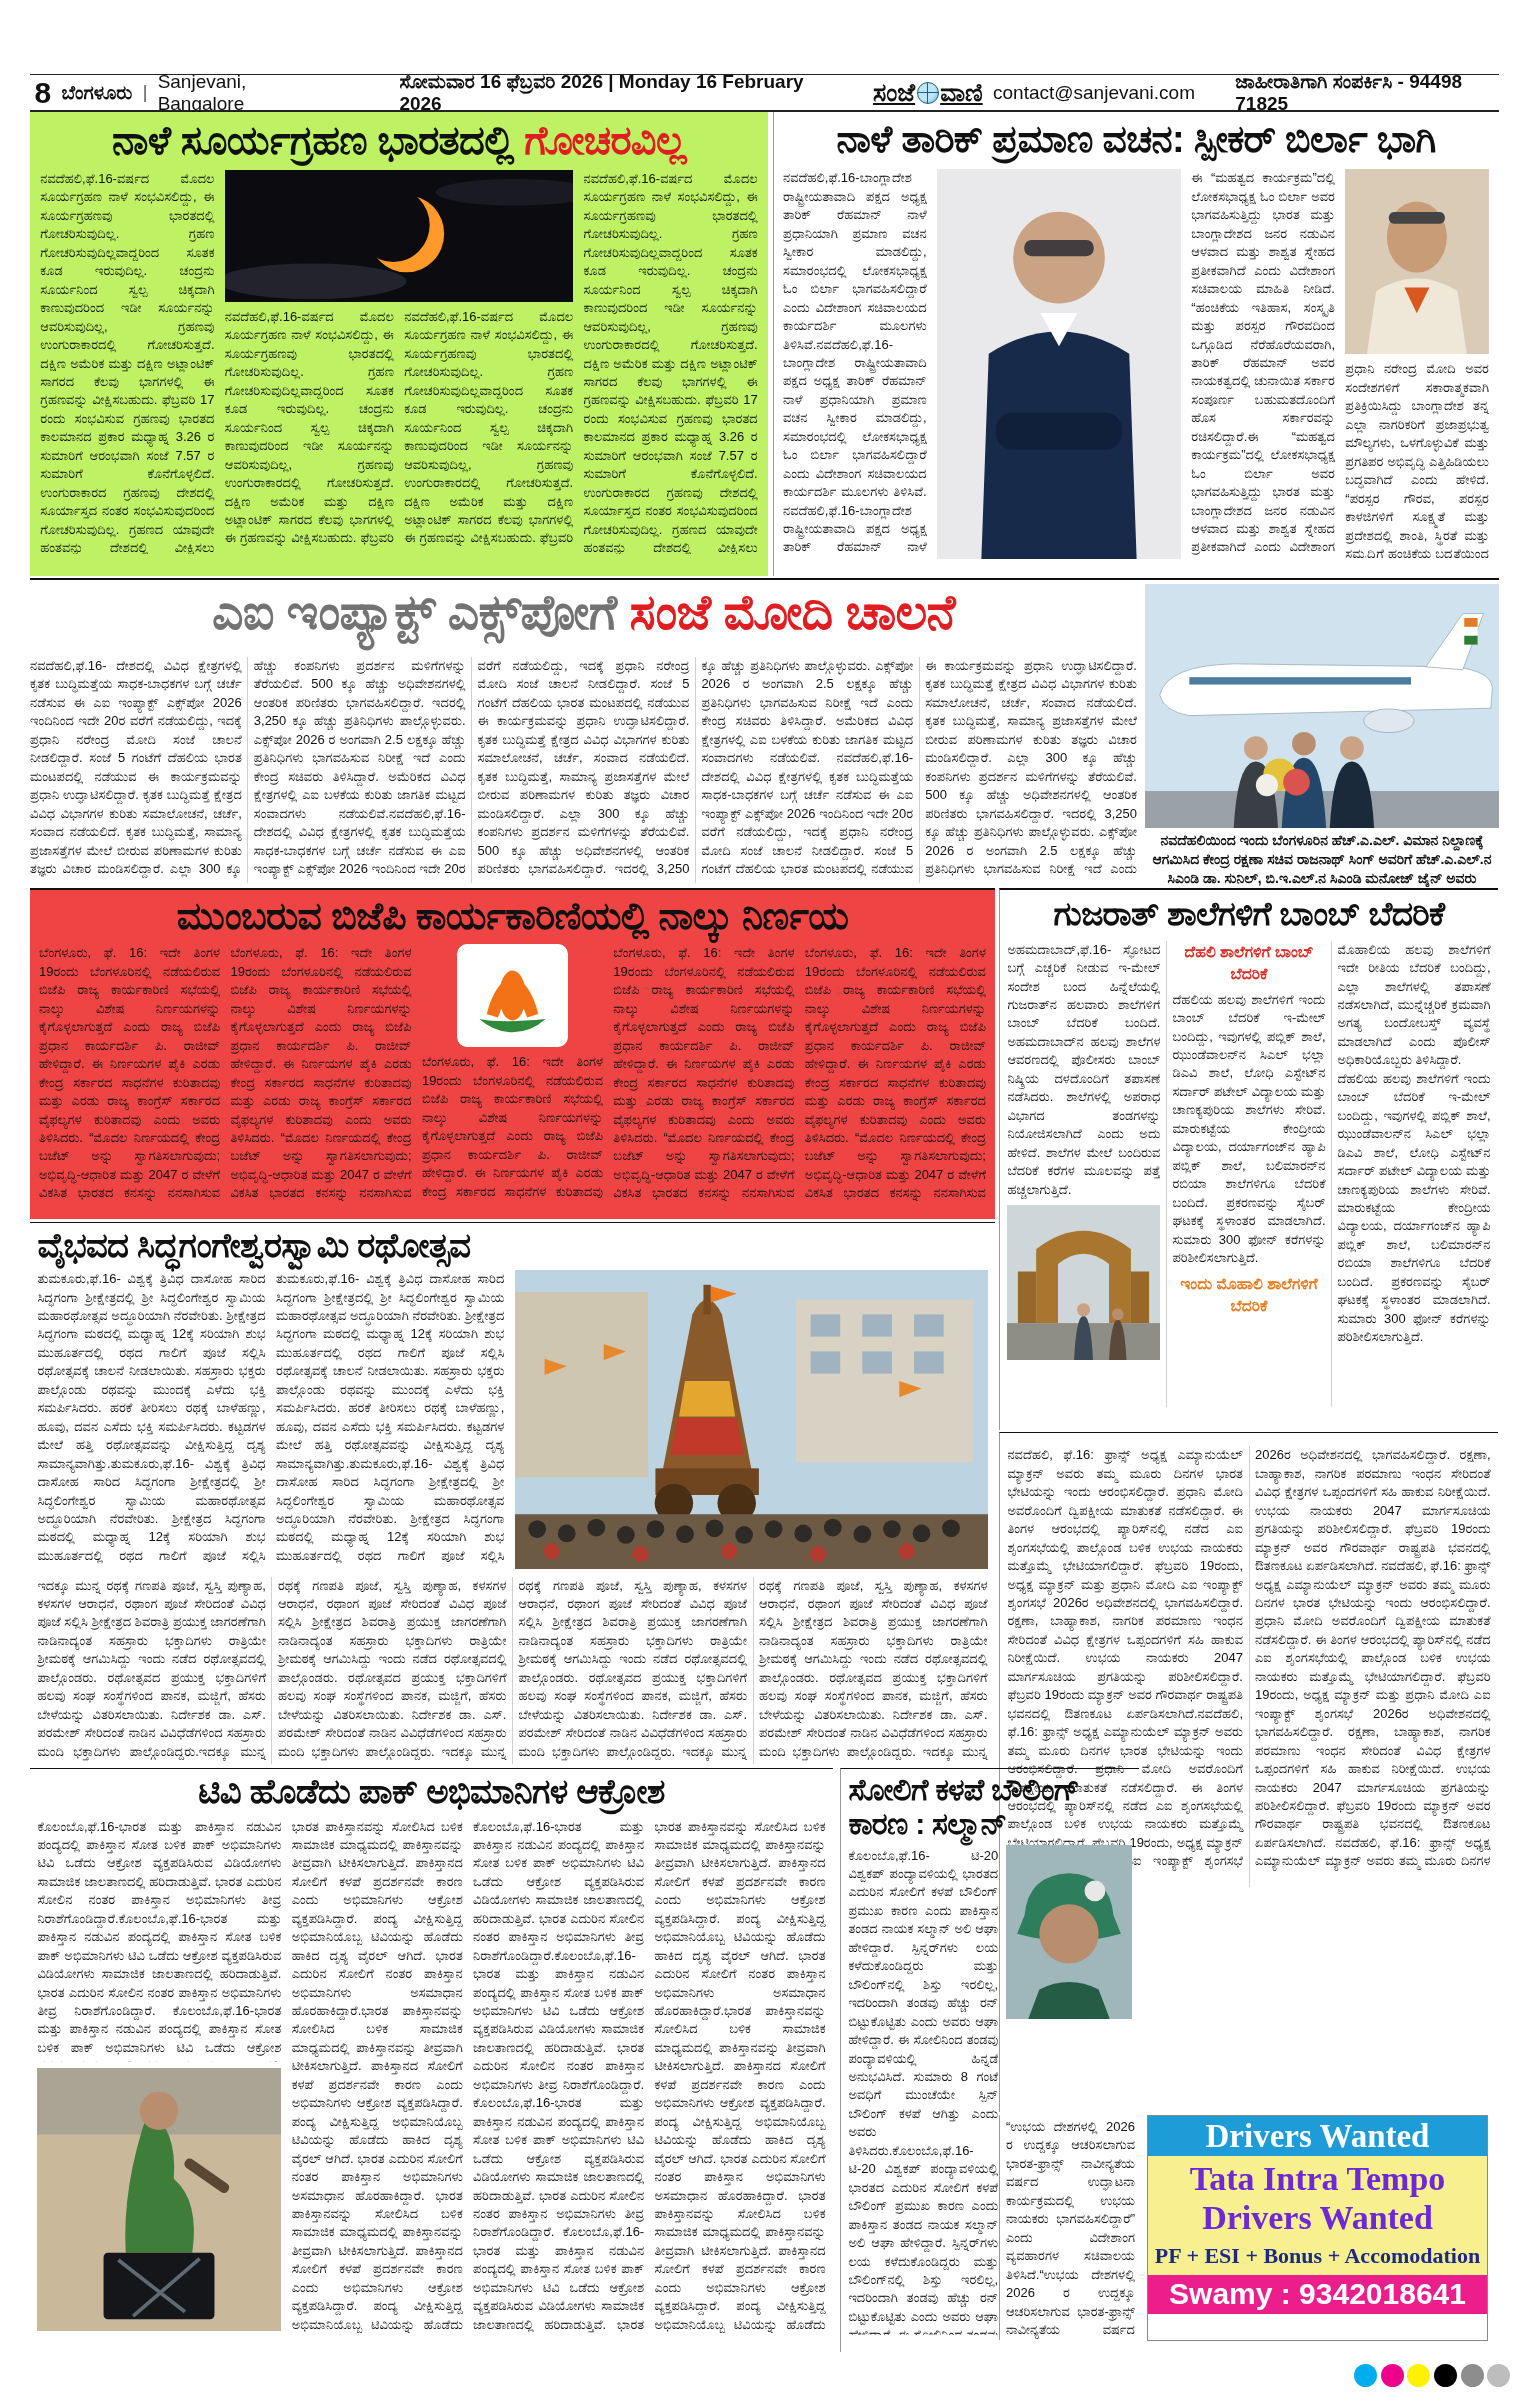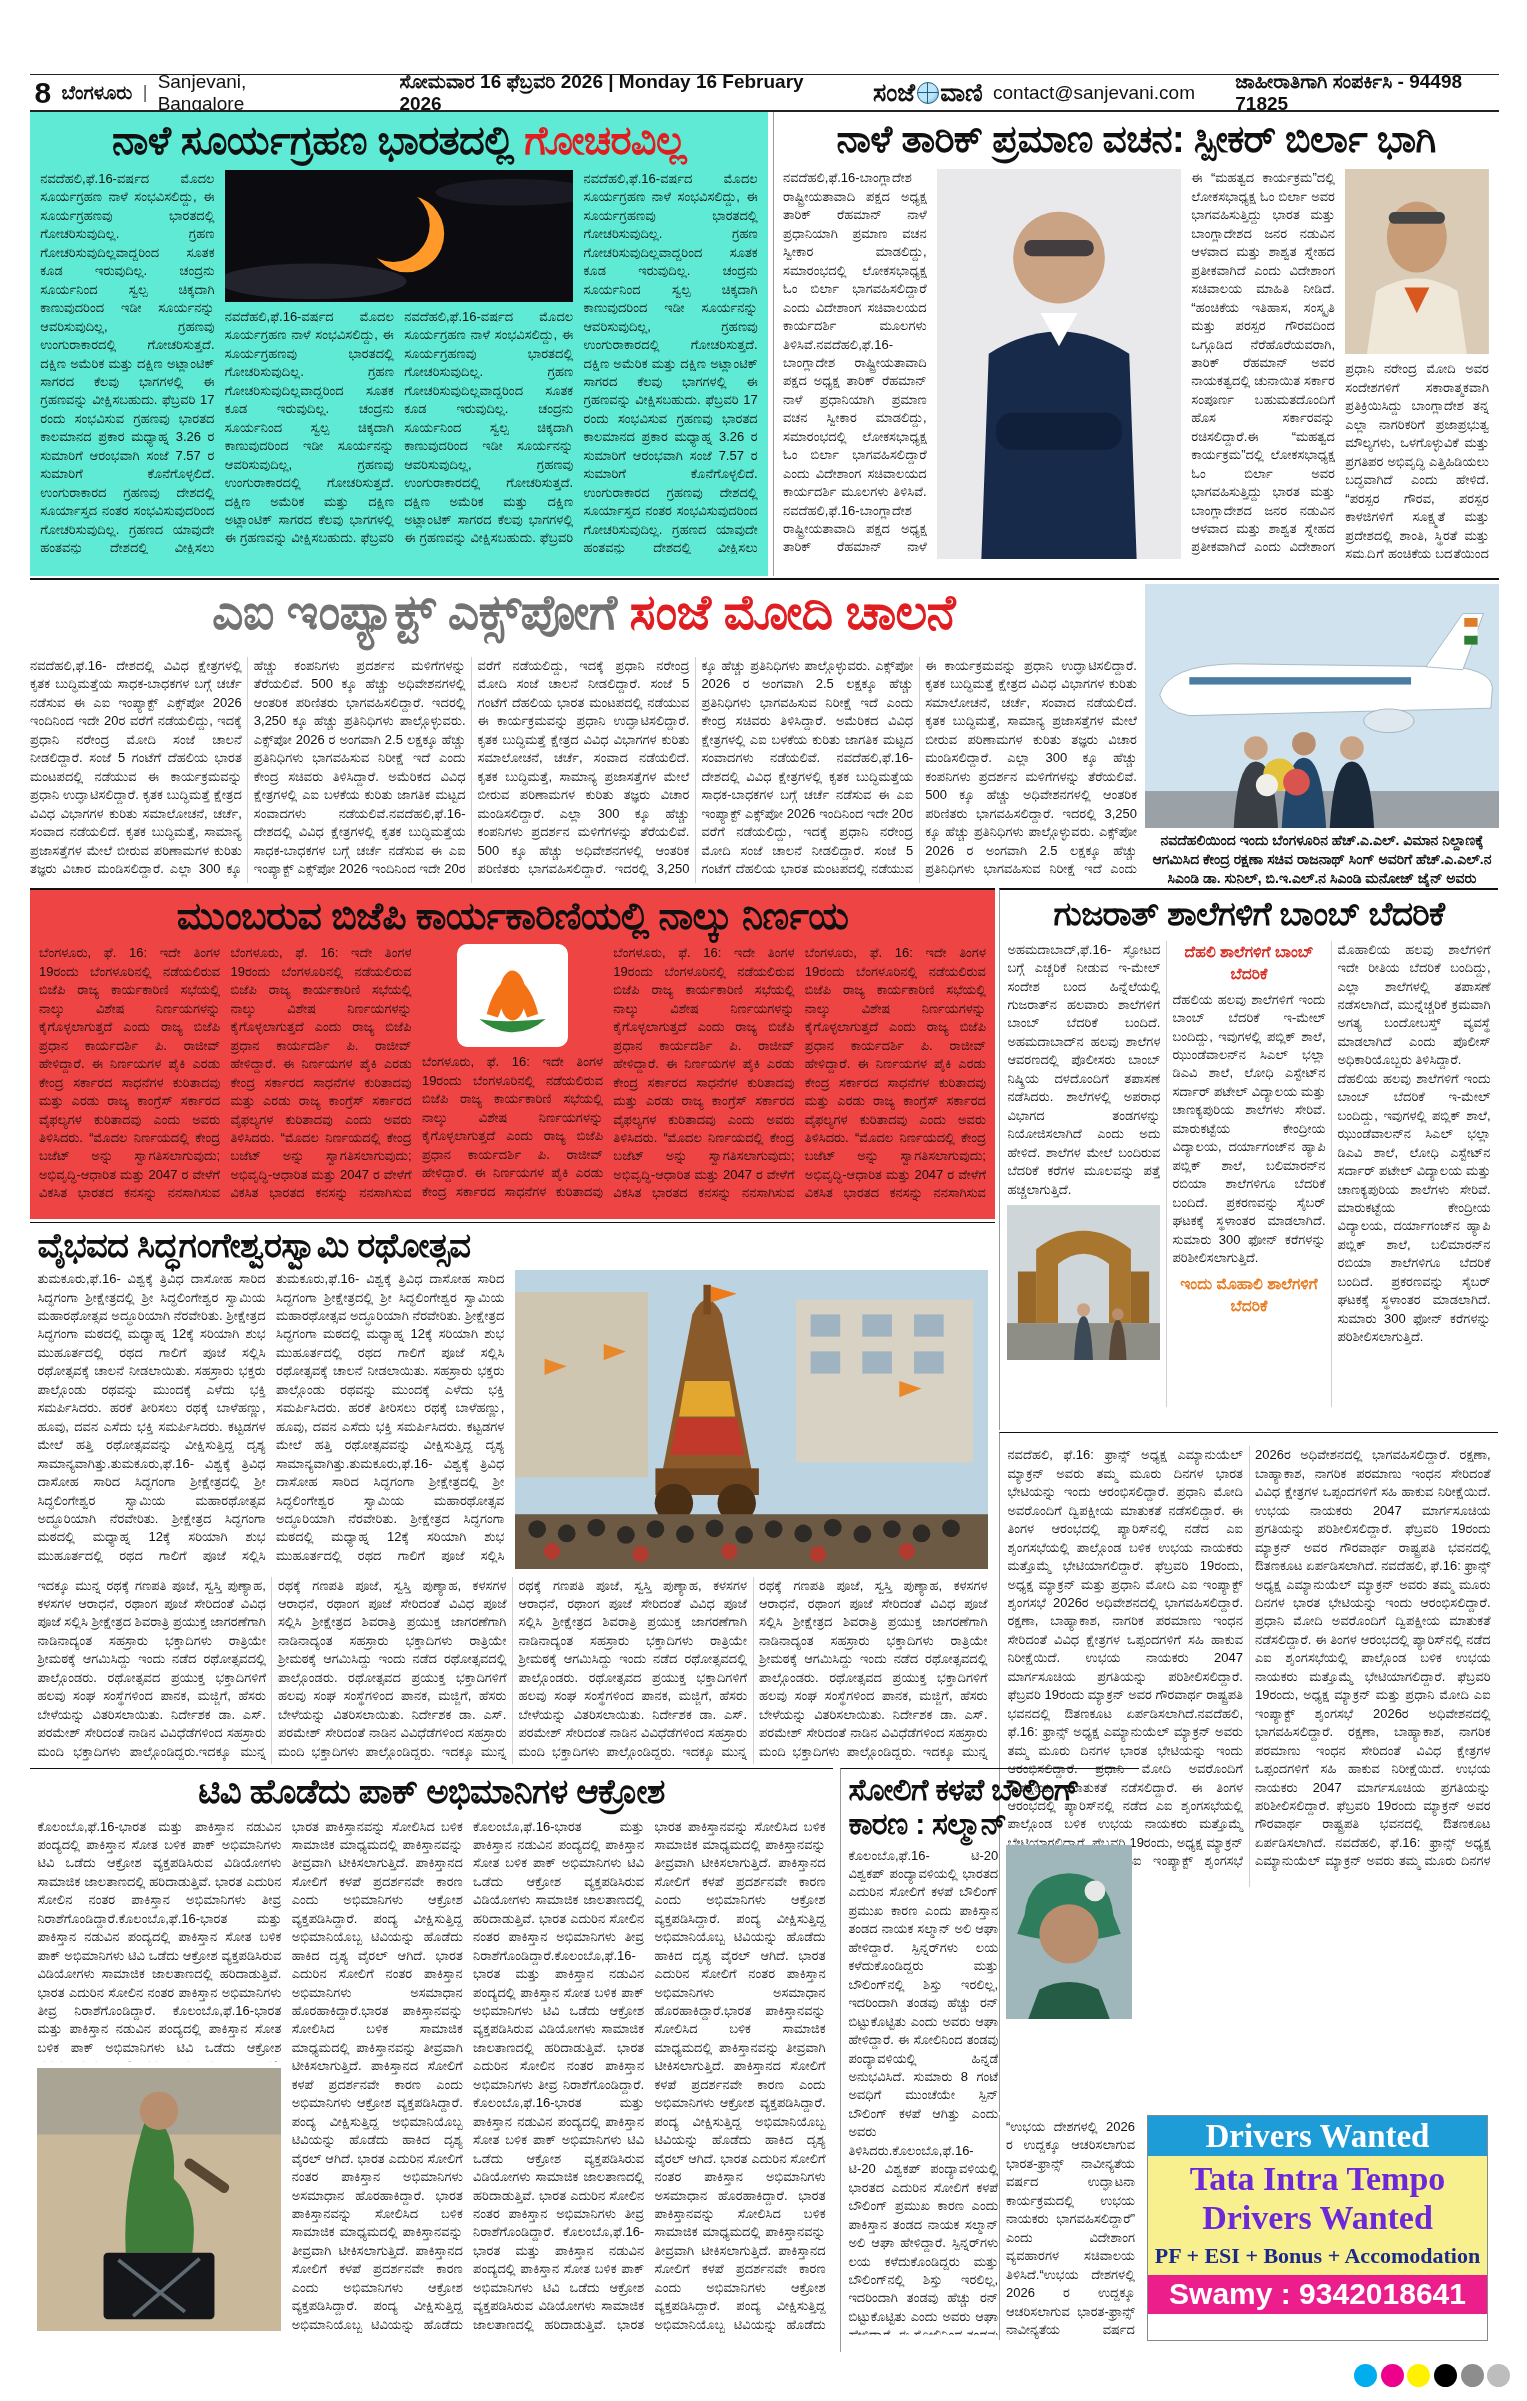"ಸಂಜೆ" .hdr .logo { text-decoration: none -> underline }
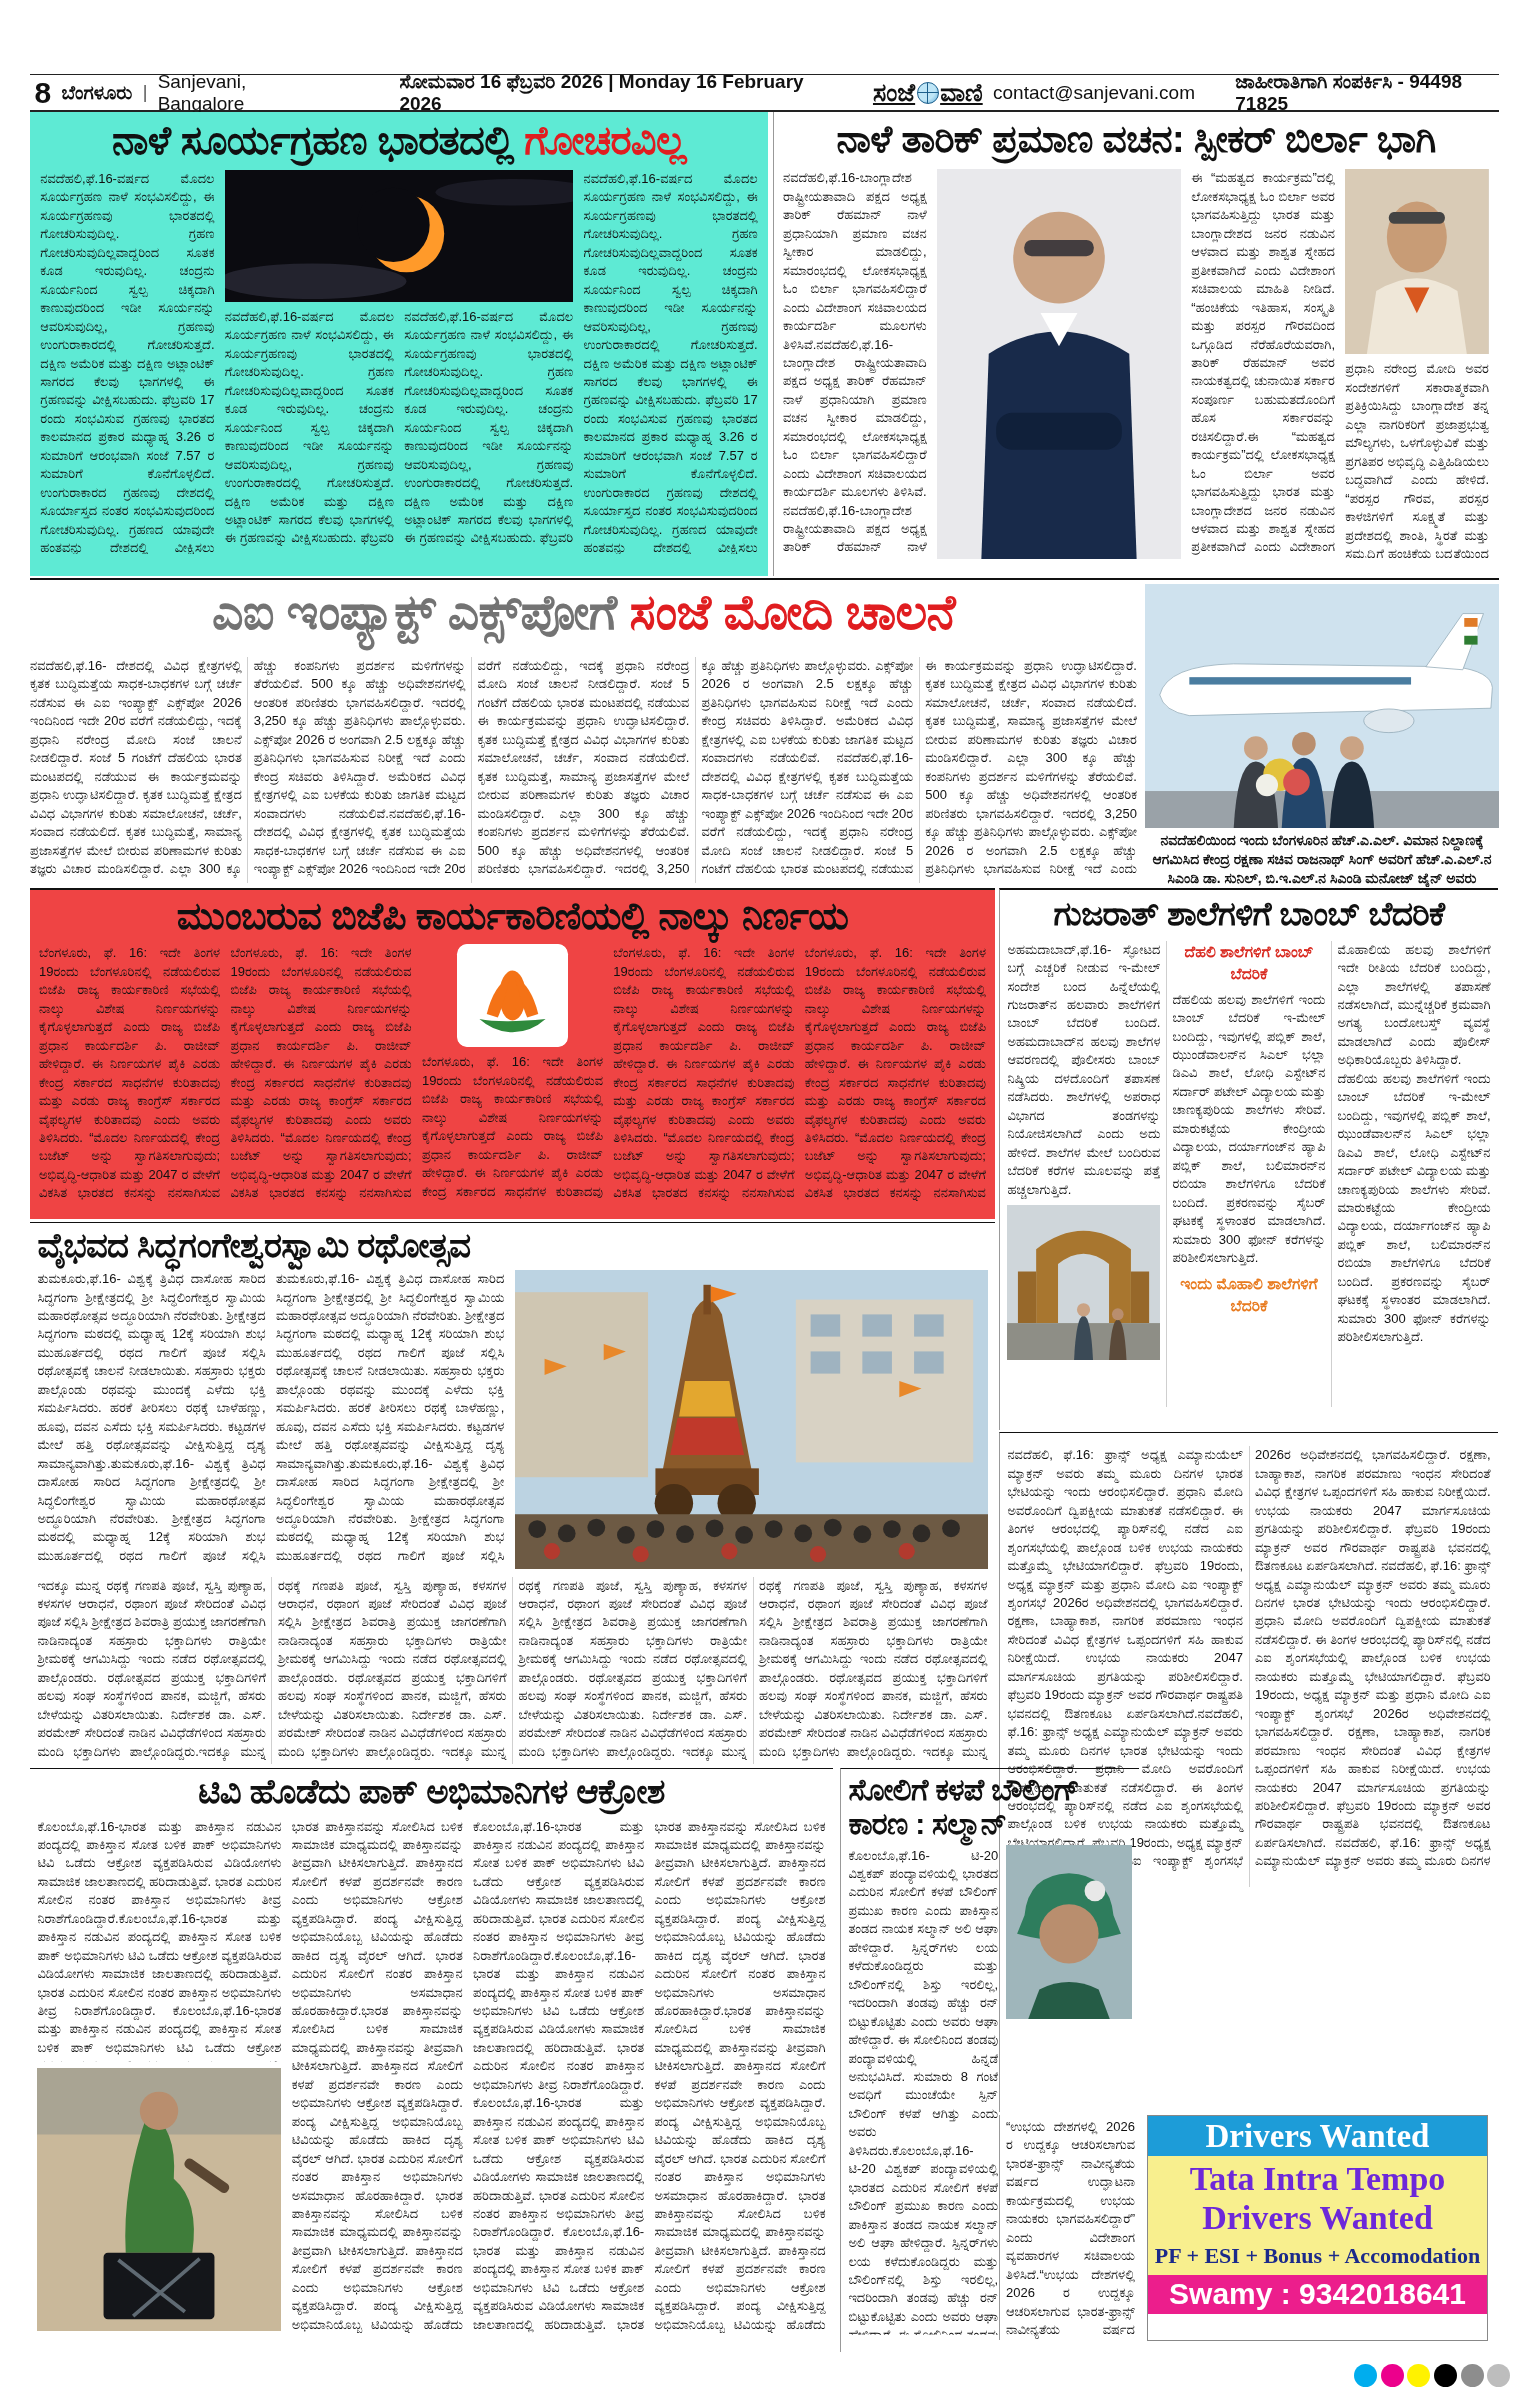"ನಾಳೆ ಸೂರ್ಯಗ್ರಹಣ ಭಾರತದಲ್ಲಿ ಗೋಚರವಿಲ್ಲ" #art-eclipse { background: #5eead4 -> #bef264 }
